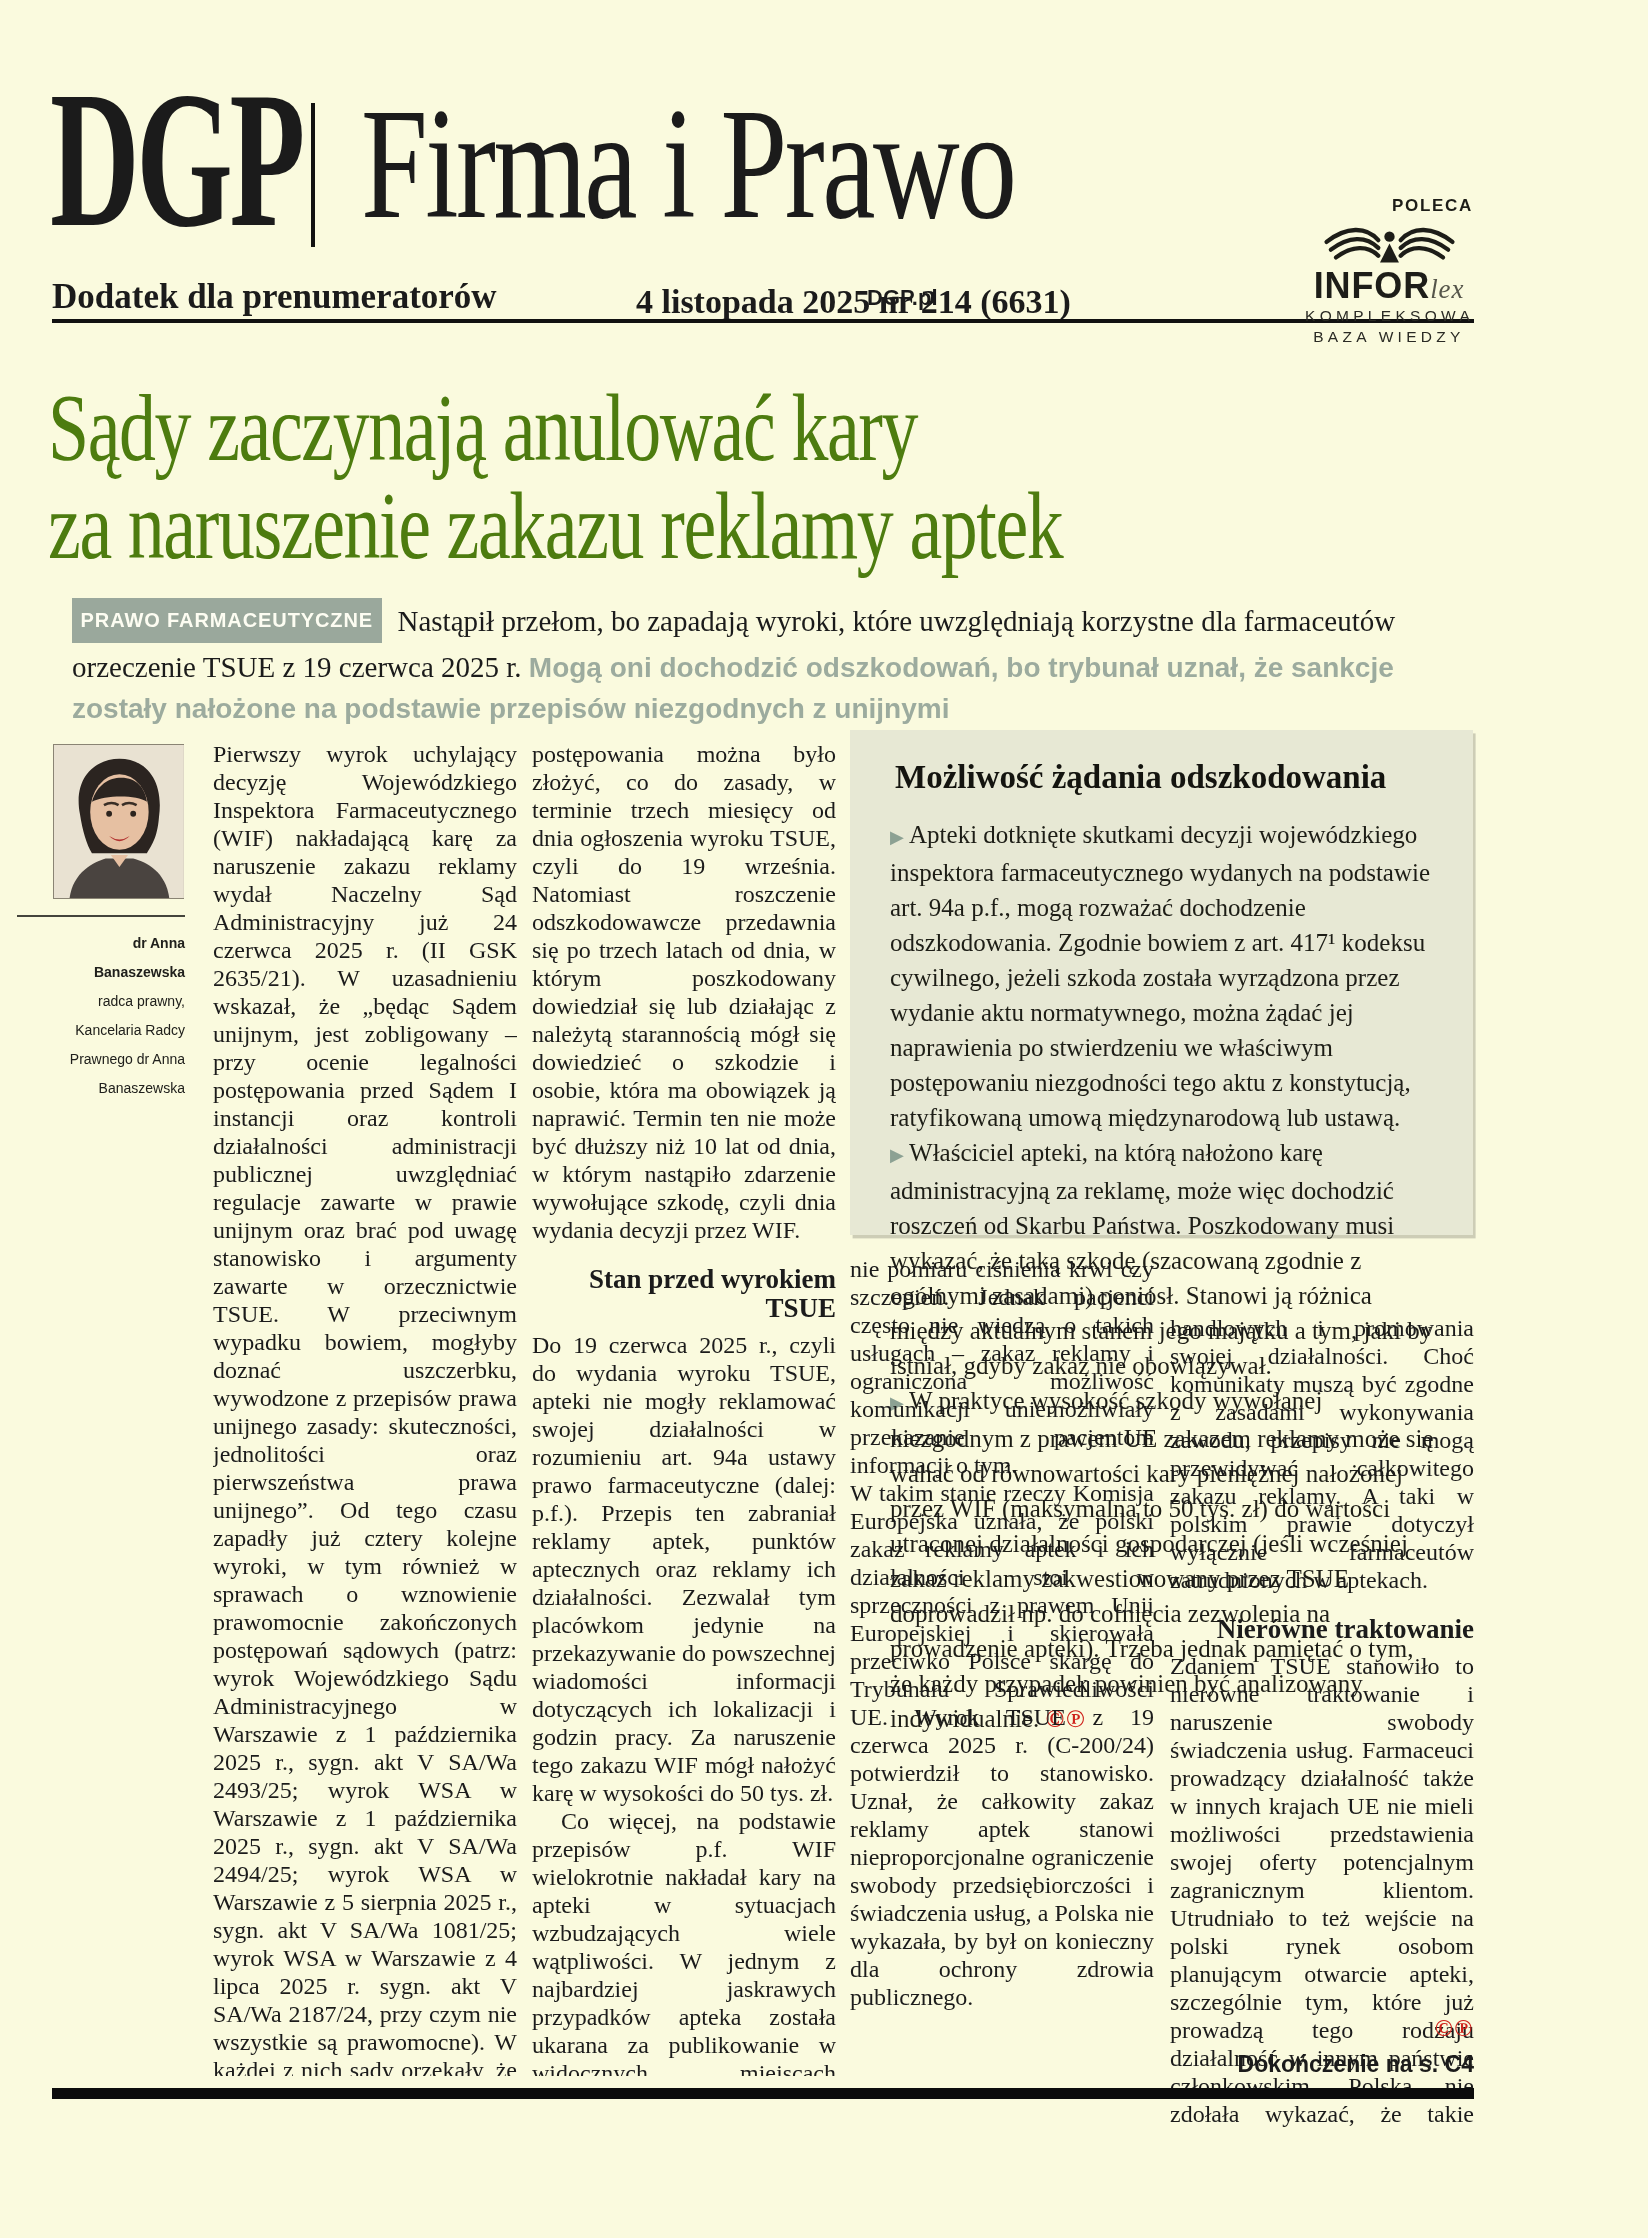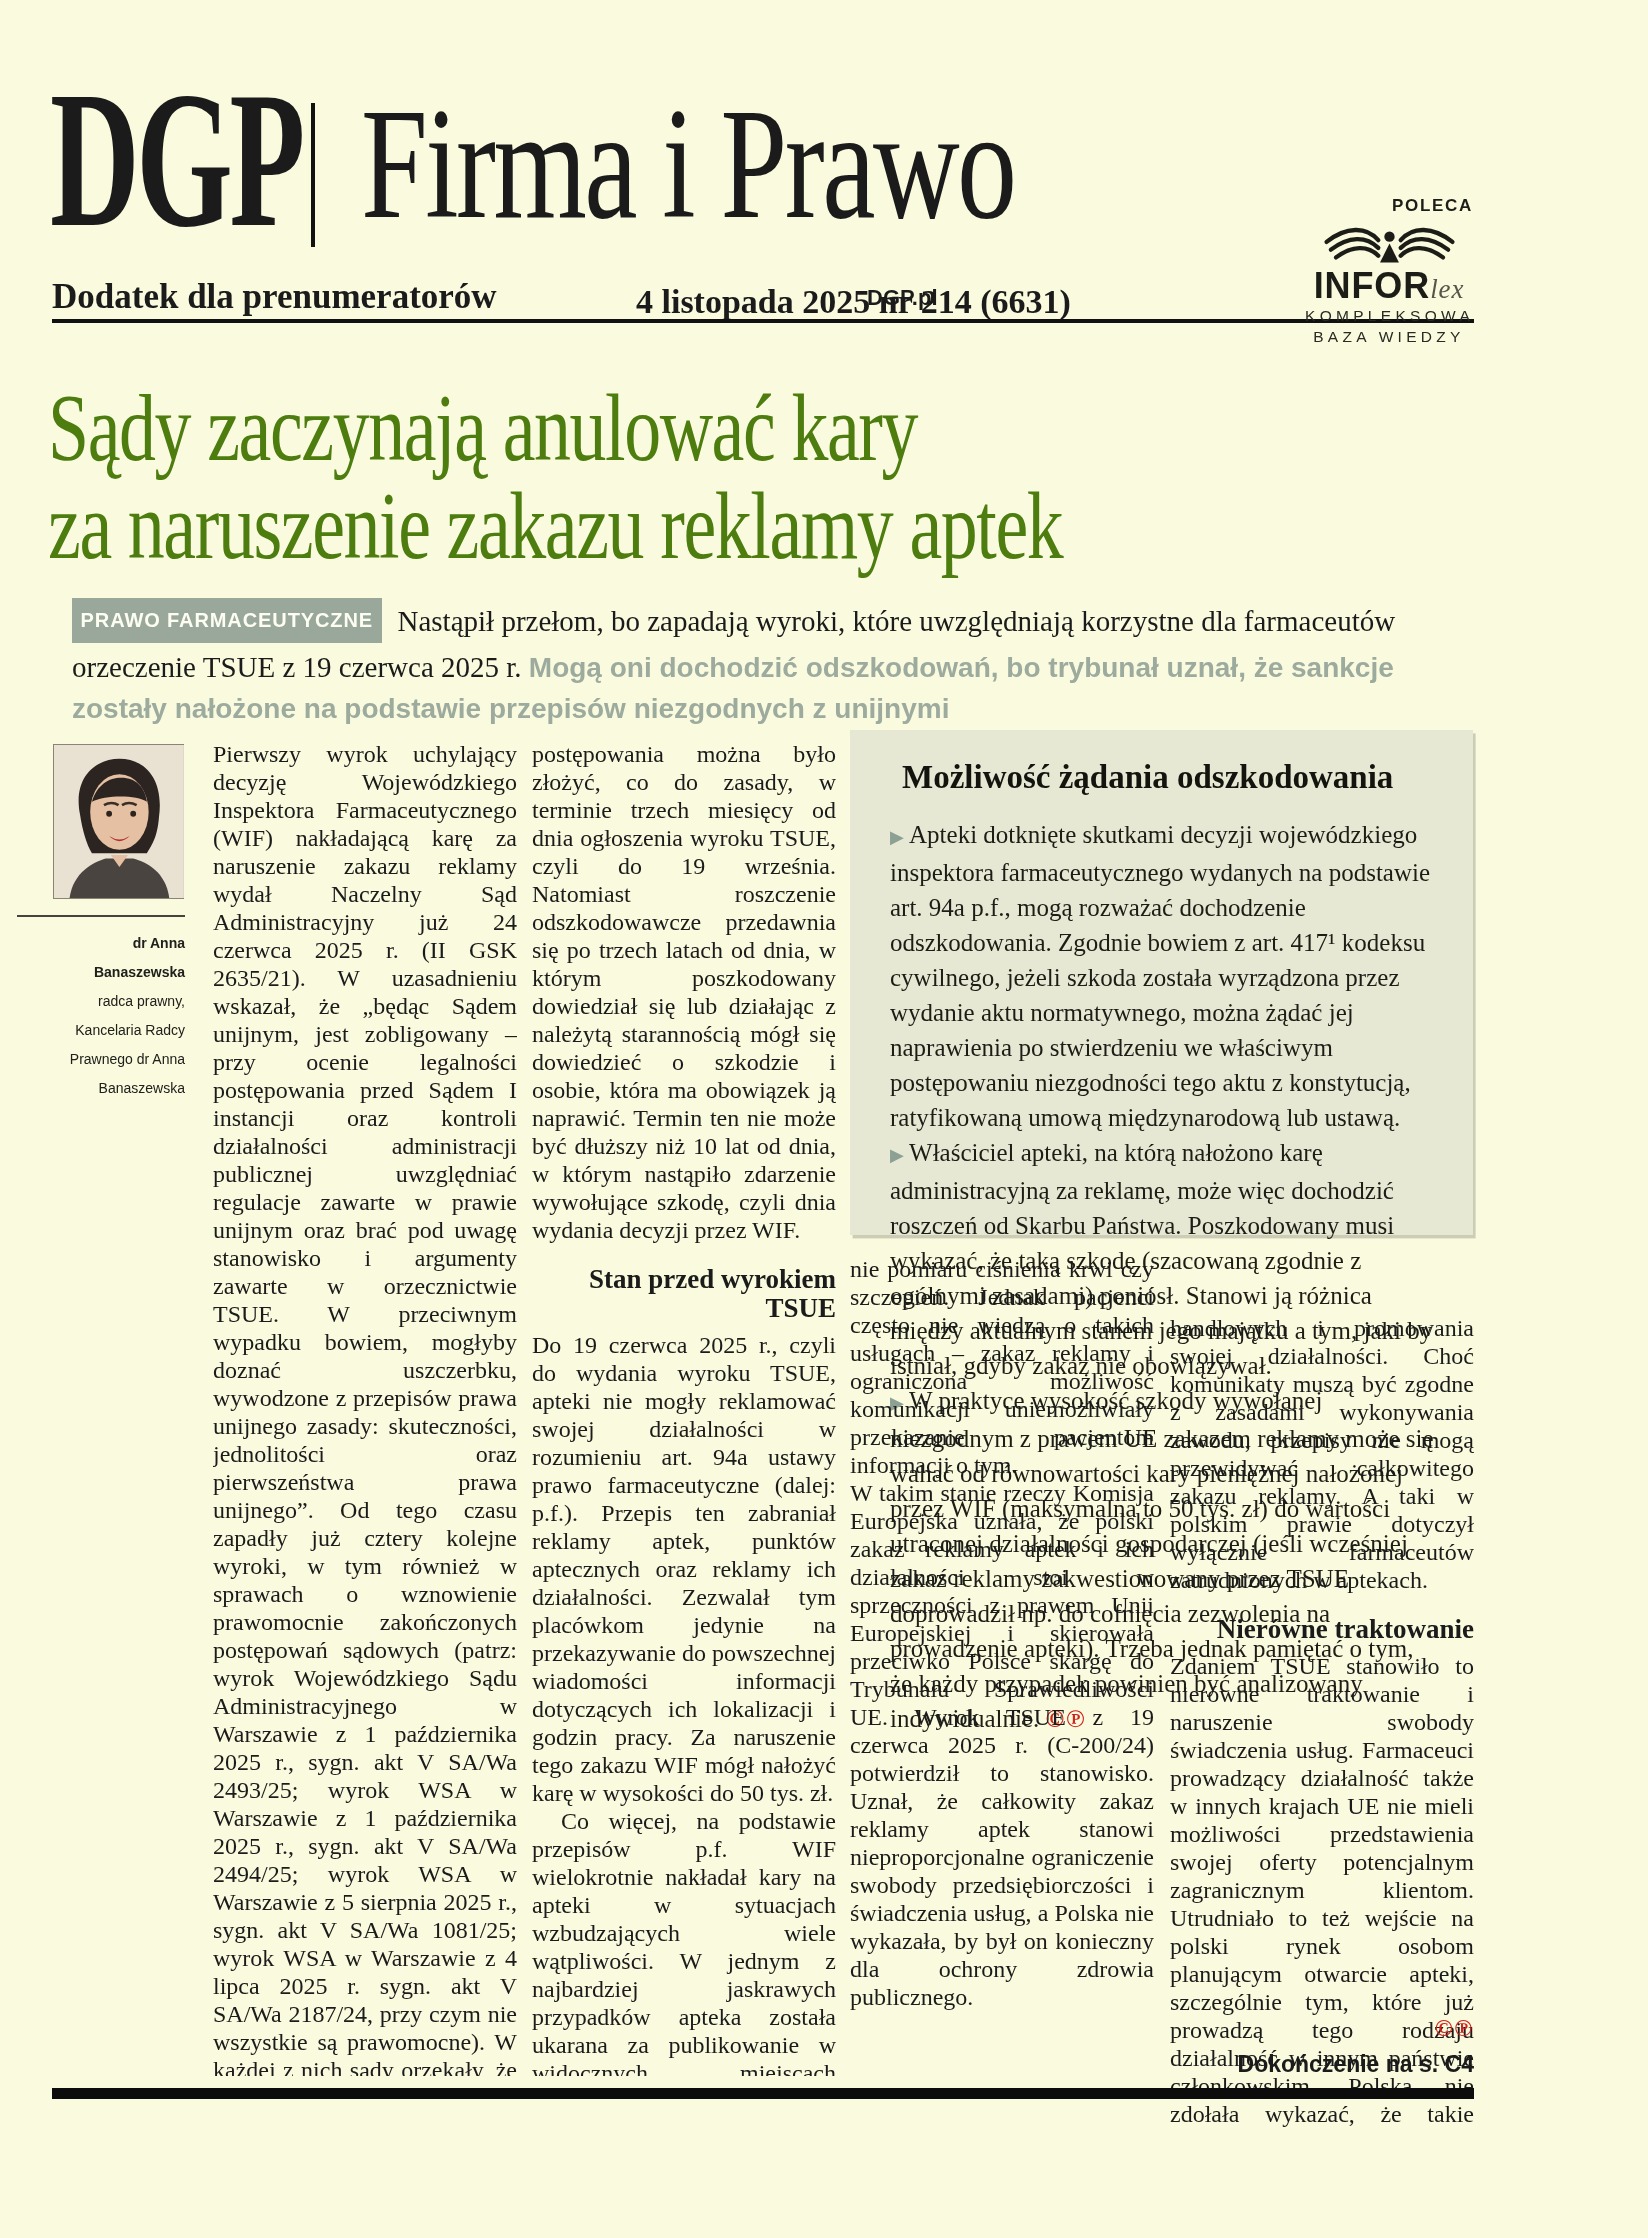"Możliwość żądania odszkodowania" #box h2 { margin: 0 0 22px 12px -> 0 0 22px 5px }
